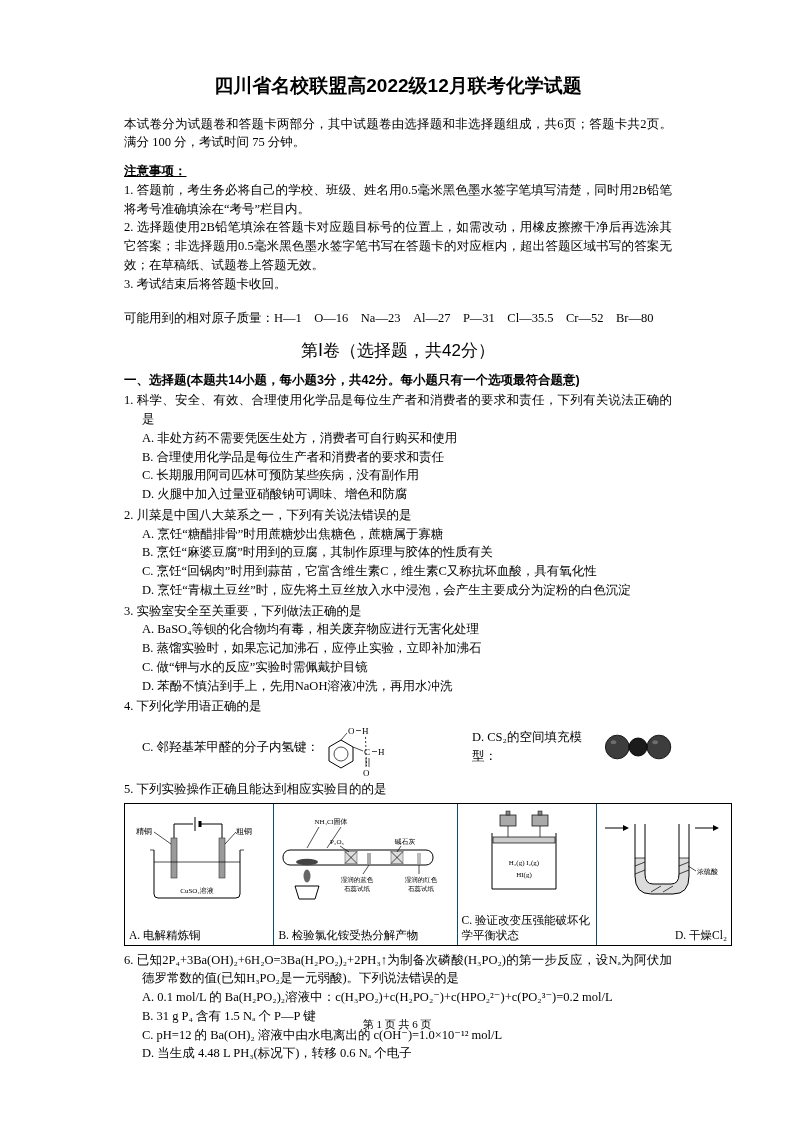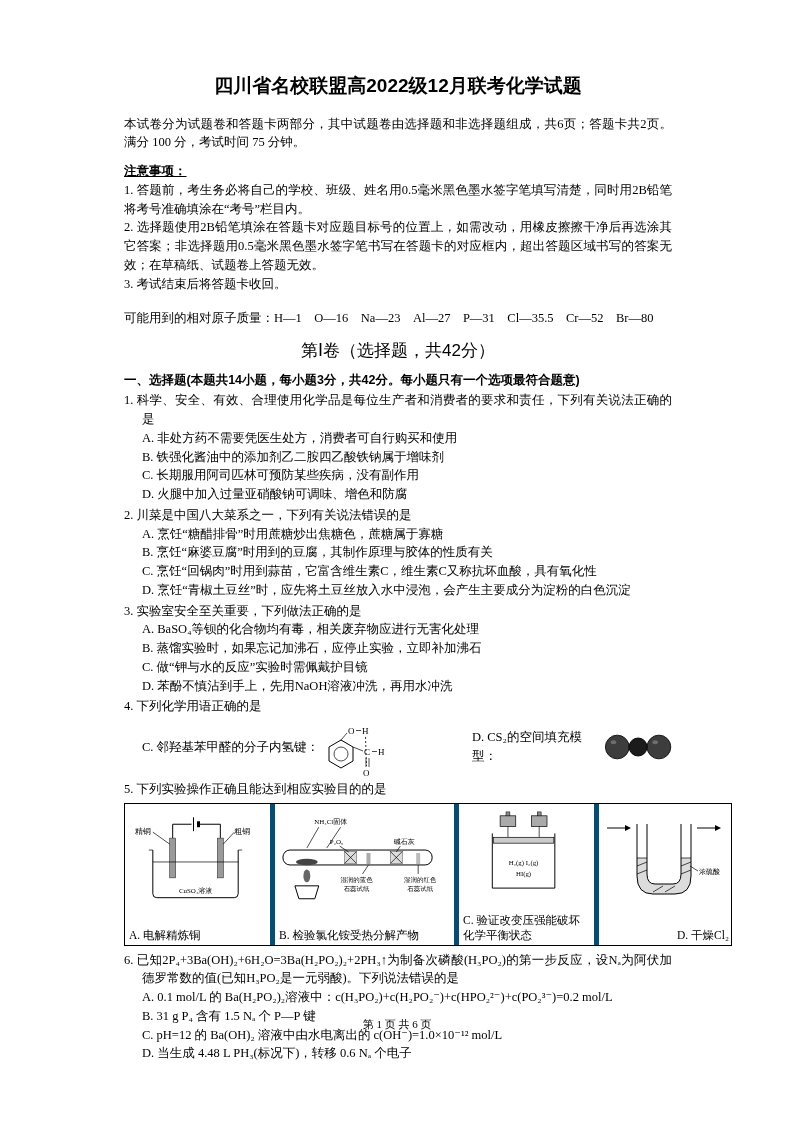"B. 铁强化酱油中的添加剂乙二胺四乙酸铁钠属于增味剂" p.opt { text: 铁强化酱油中的添加剂乙二胺四乙酸铁钠属于增味剂 -> 合理使用化学品是每位生产者和消费者的要求和责任 }
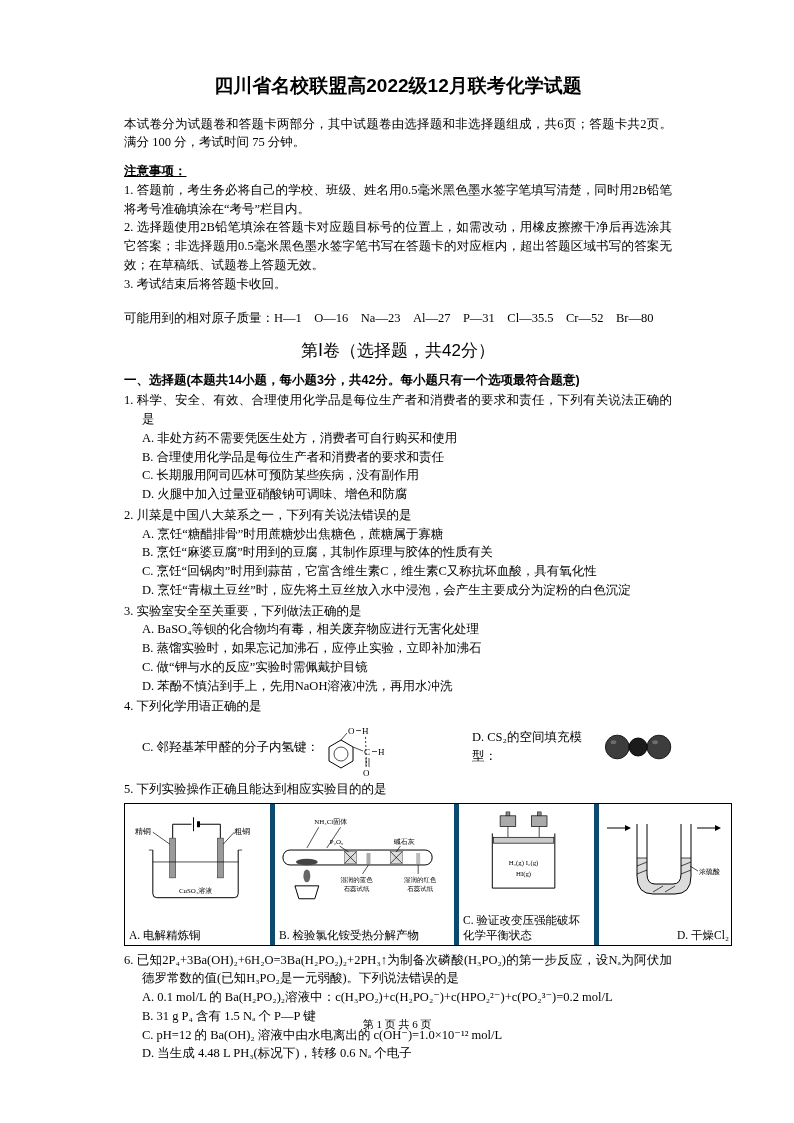"NH₄Cl固体" .q5-cell { border-right: 5px solid #0c4a6e -> 1px solid #0c4a6e }
